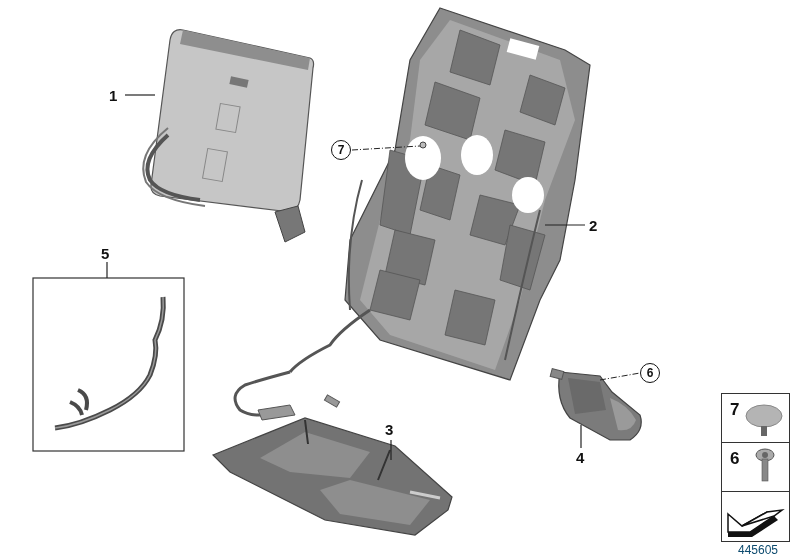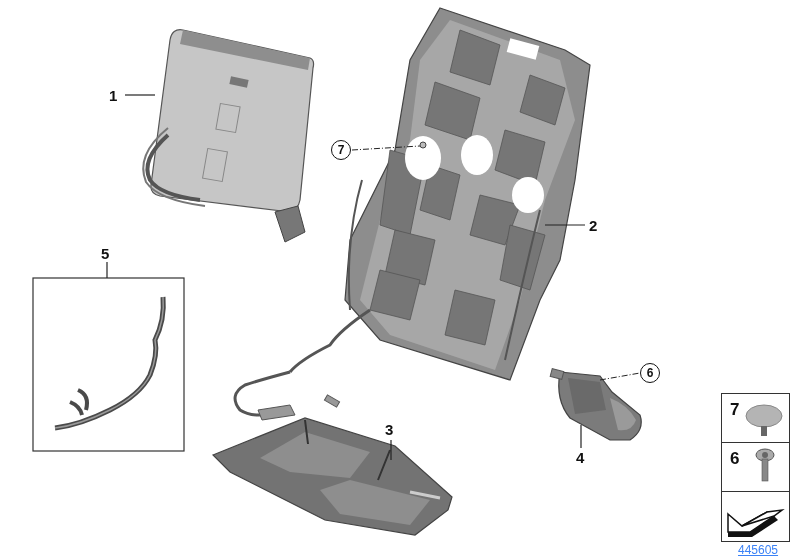"445605" .diagram-id { color: #3b82f6 -> #0c4a6e; text-decoration: underline -> none }
